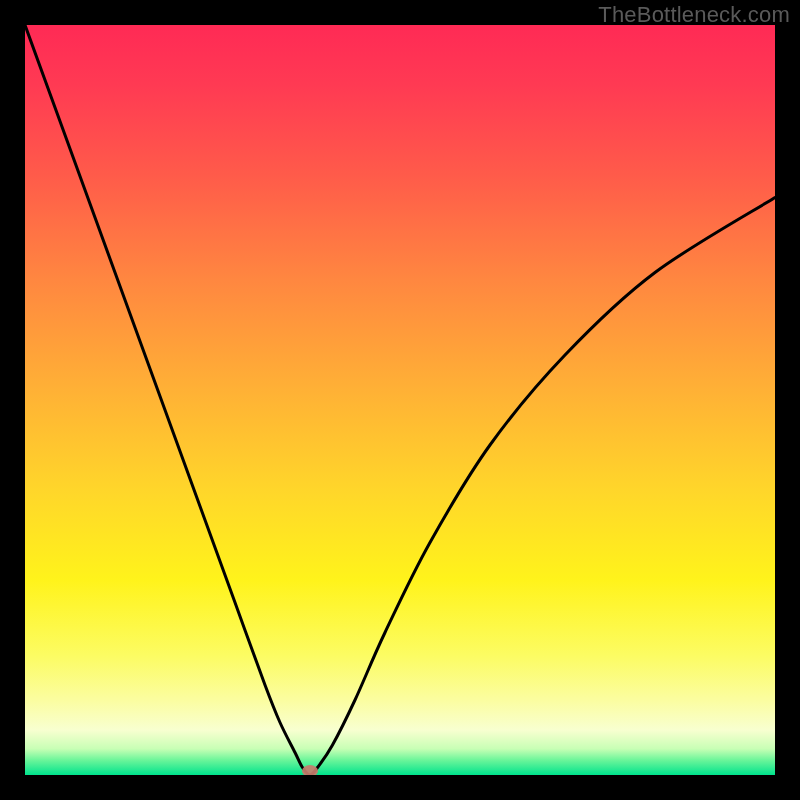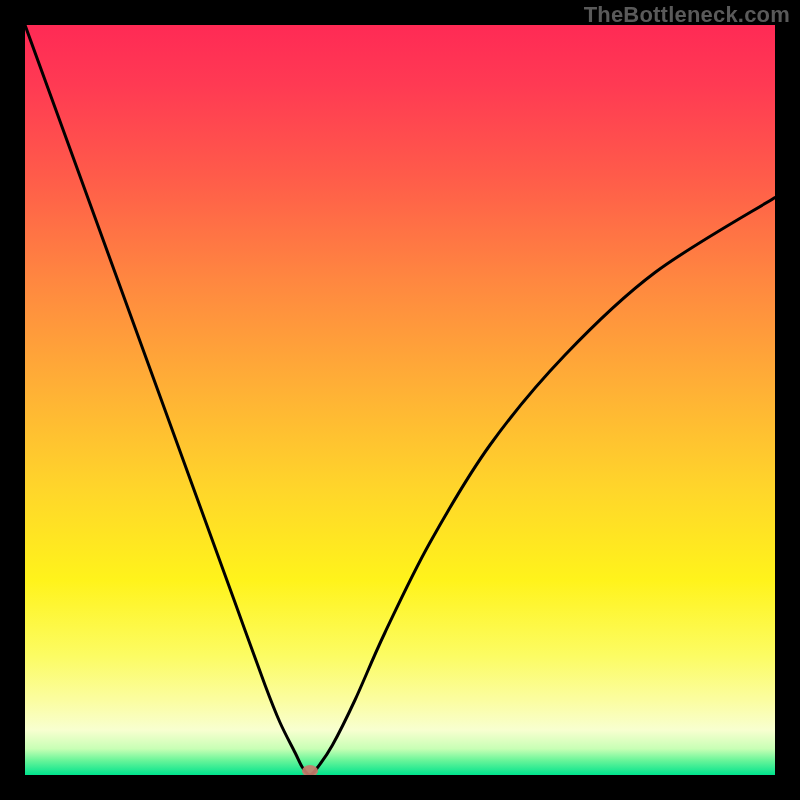"TheBottleneck.com" .watermark { font-weight: 700 -> 400 }
